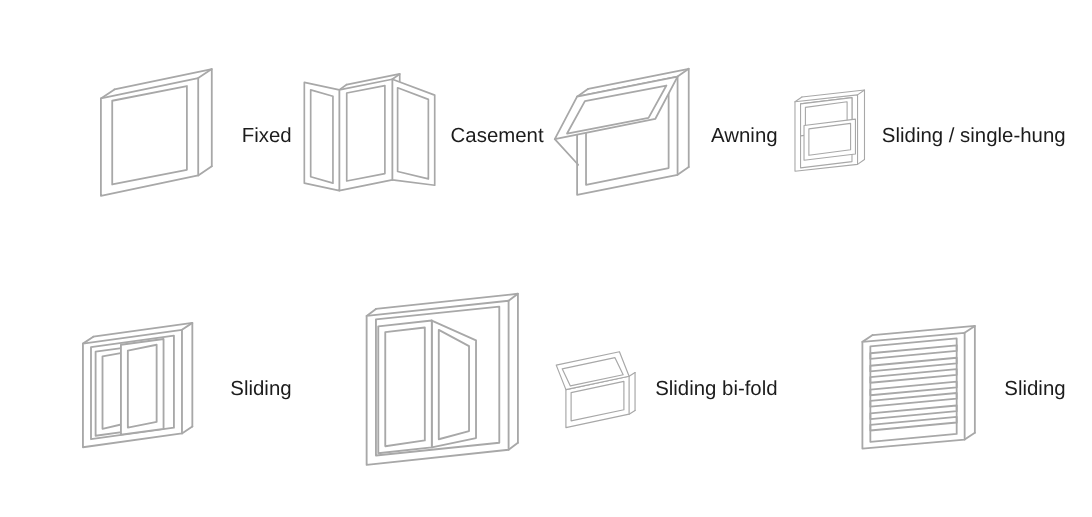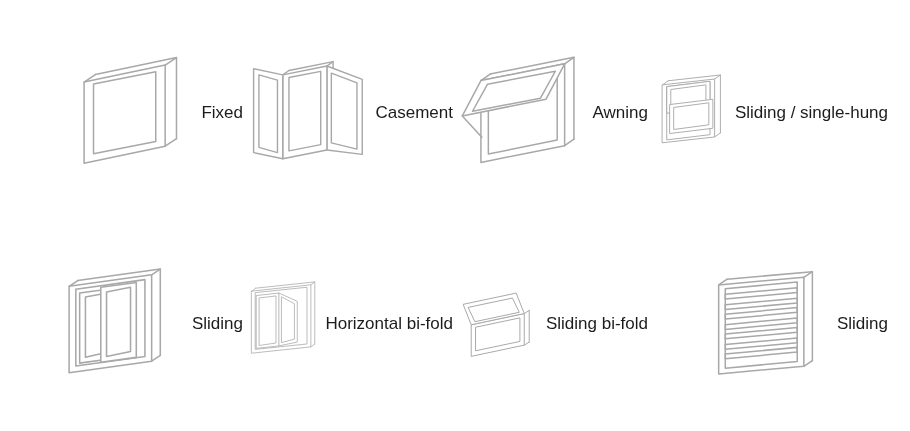"Horizontal bi-fold" div.label { html: <div>Horizontal bi-fold</div> -> none }
